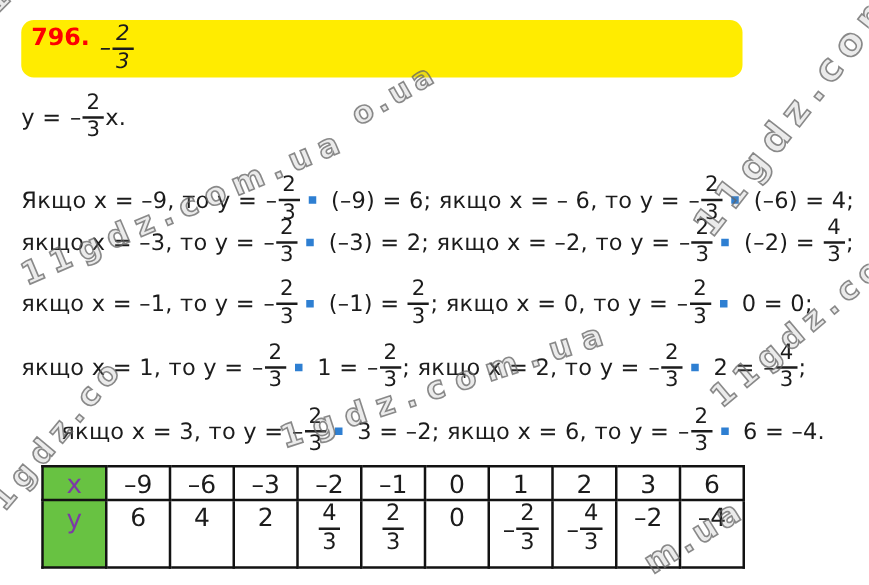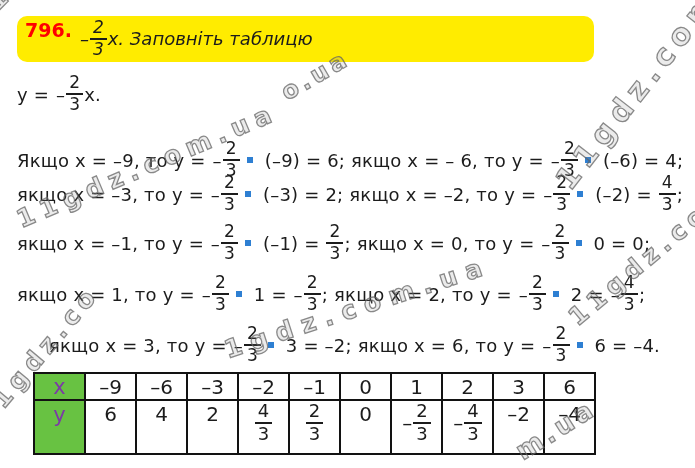"x. Заповніть таблицю" span.txt { html: <span>x. Заповніть таблицю</span> -> none }
